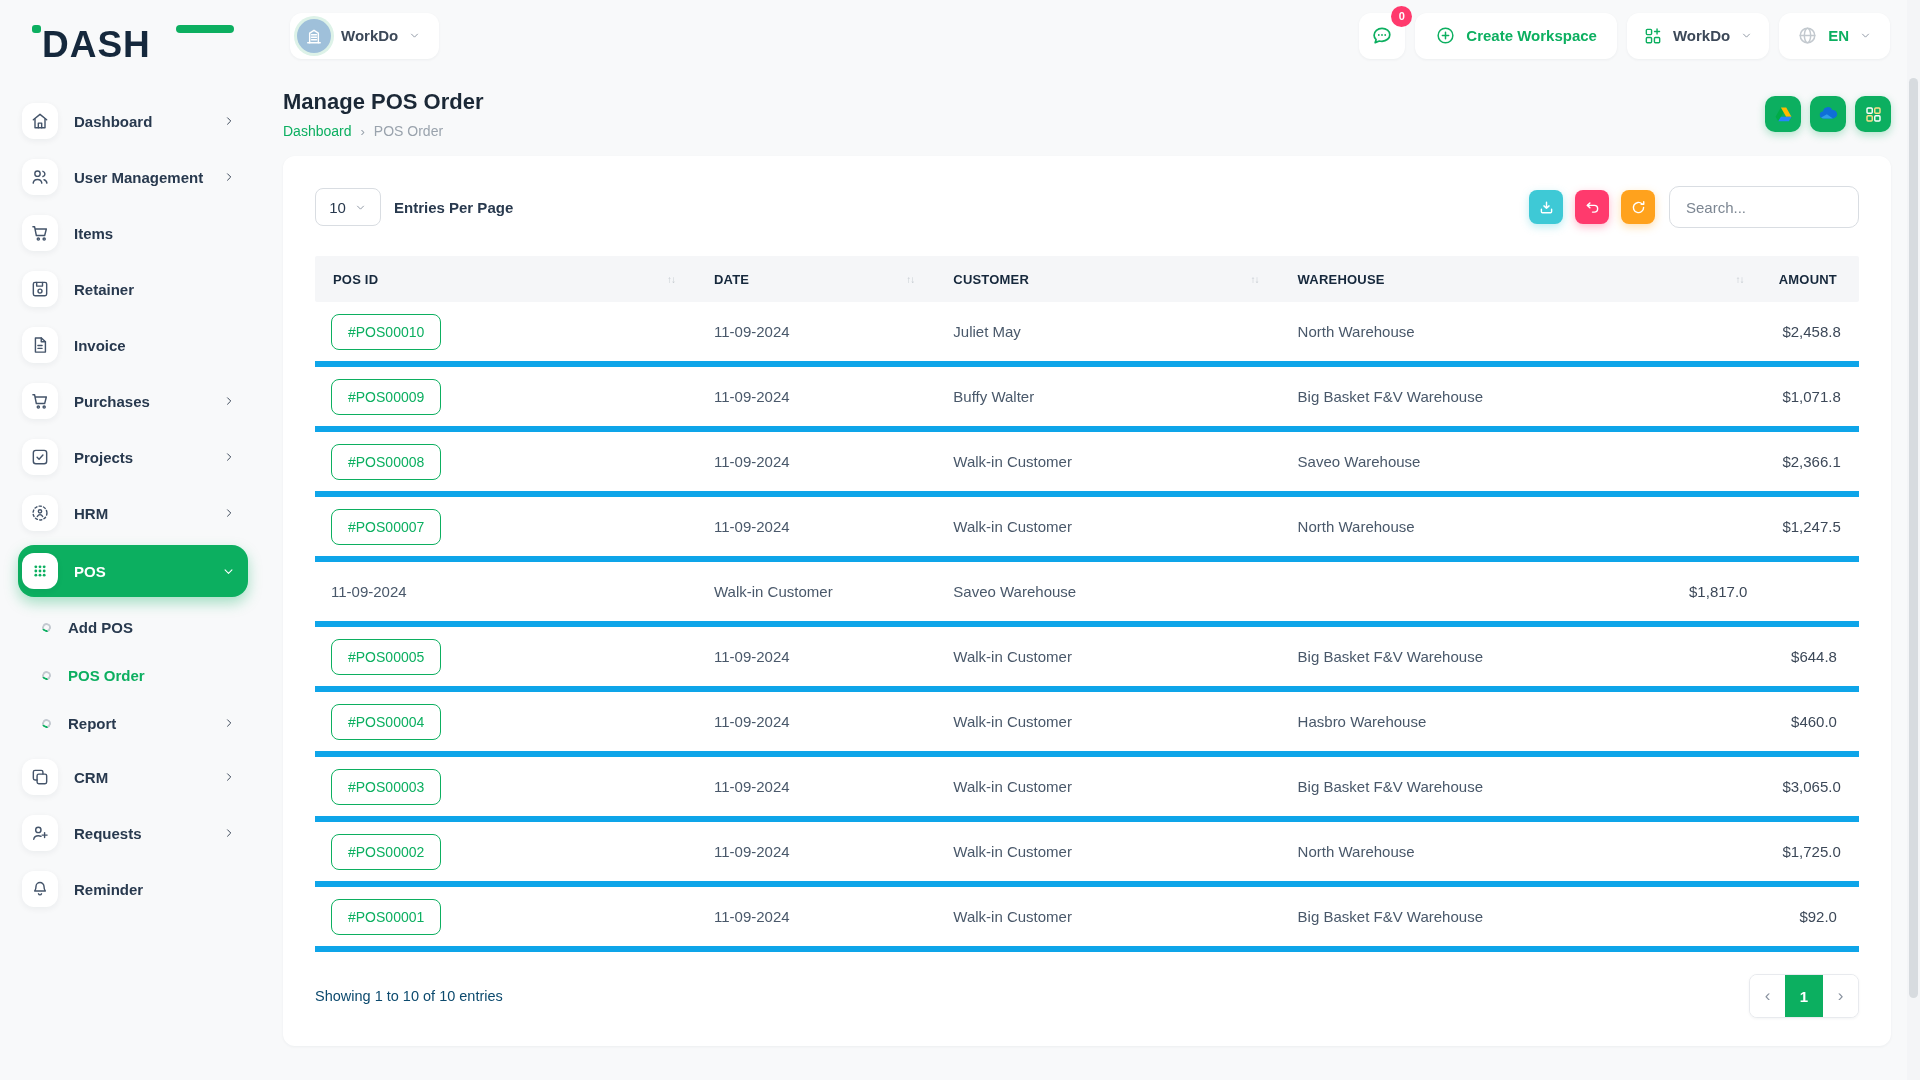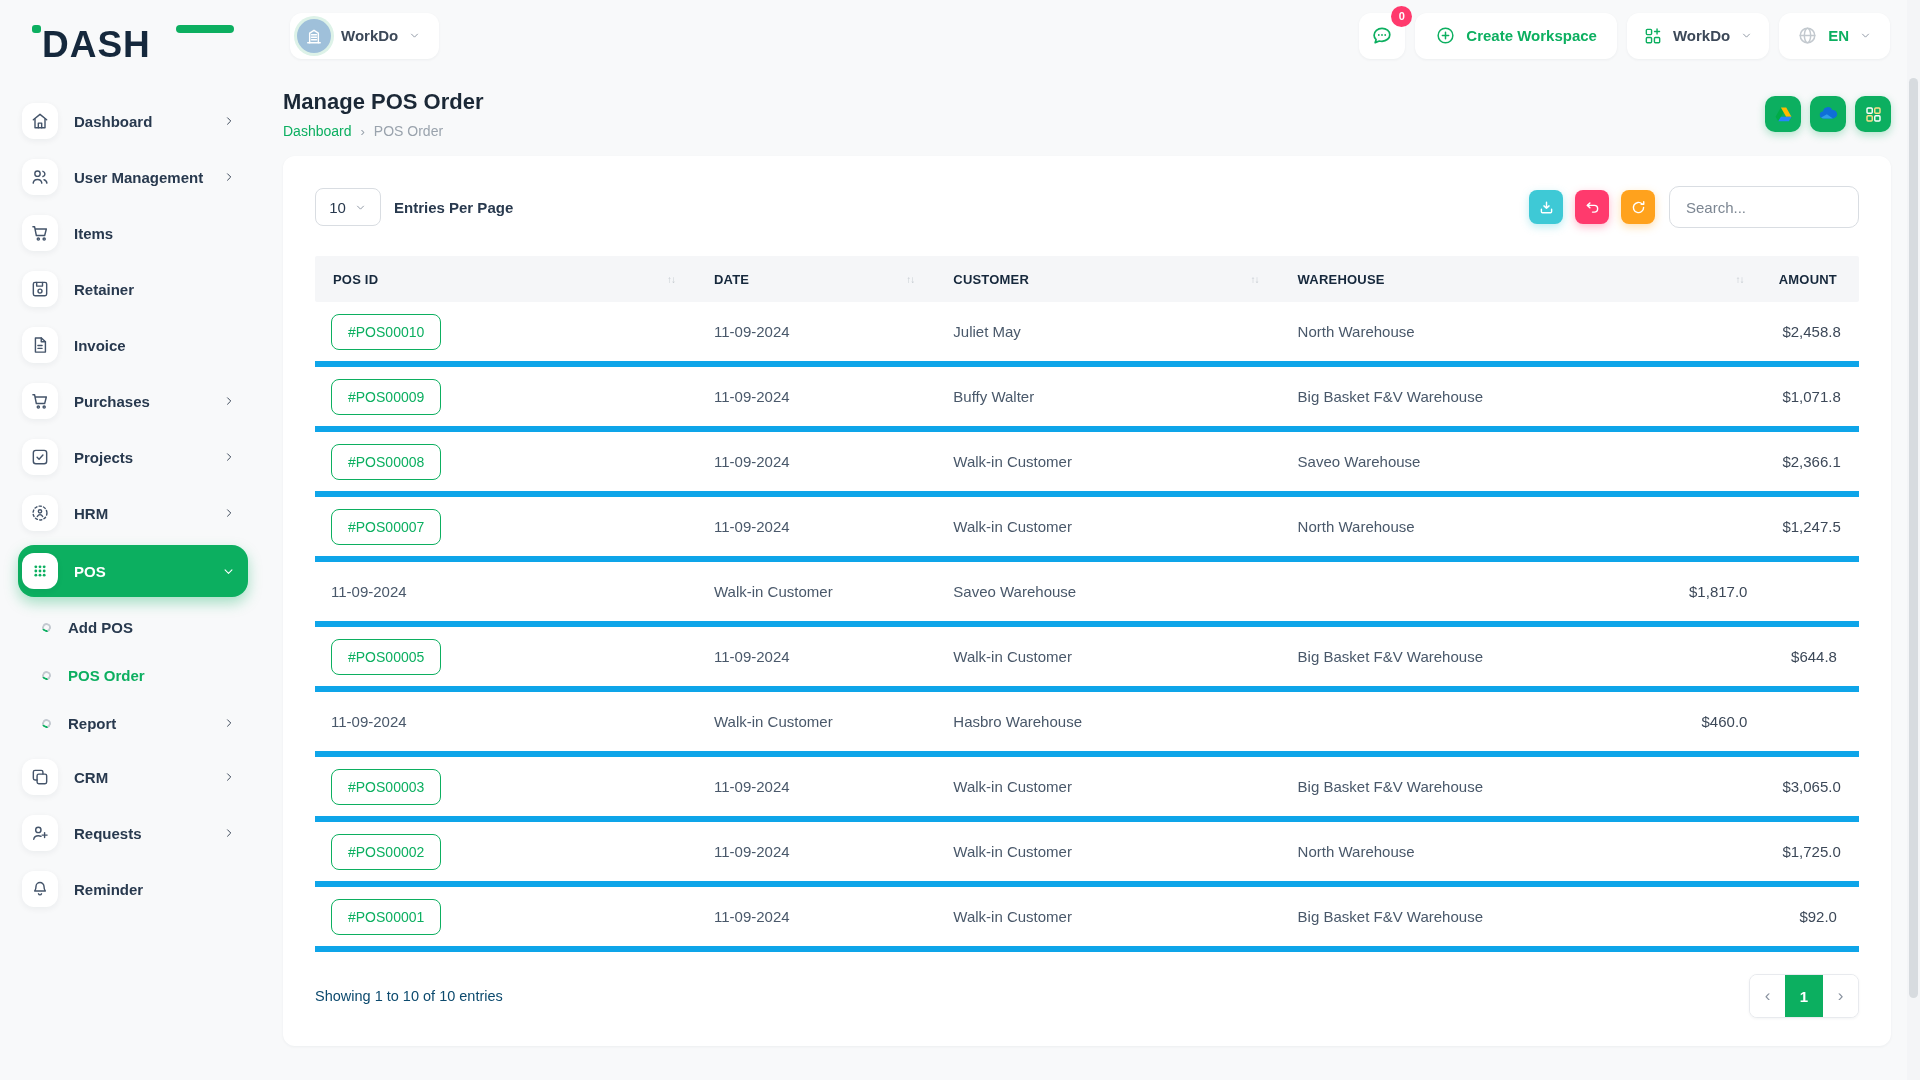"#POS00004" div.td { html: none -> <div><span>#POS00004</span></div> }
